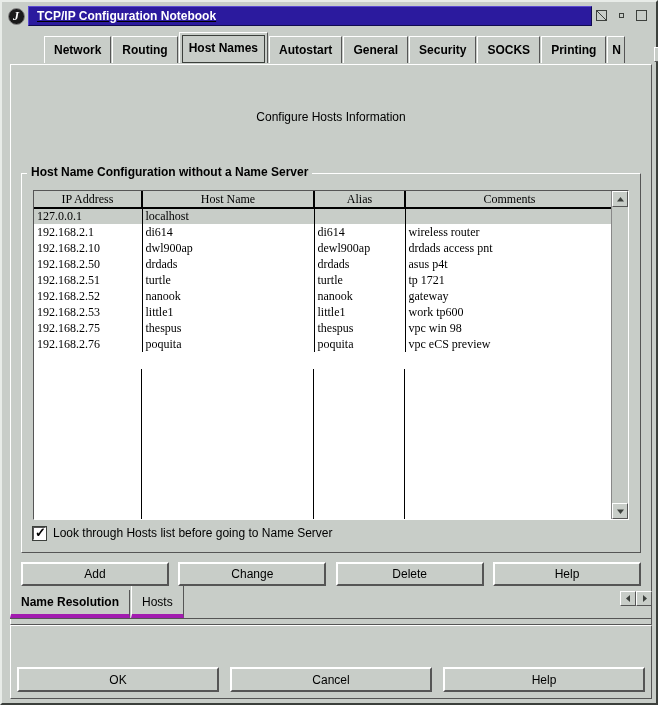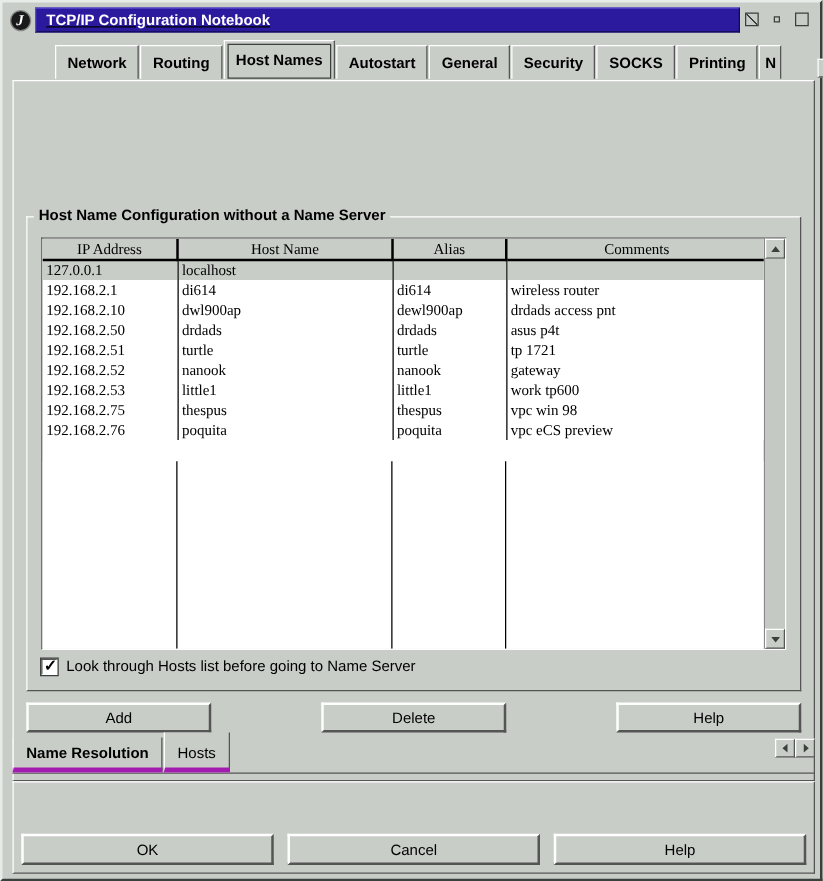"Configure Hosts Information" div { html: none -> <div>Configure Hosts Information</div> }
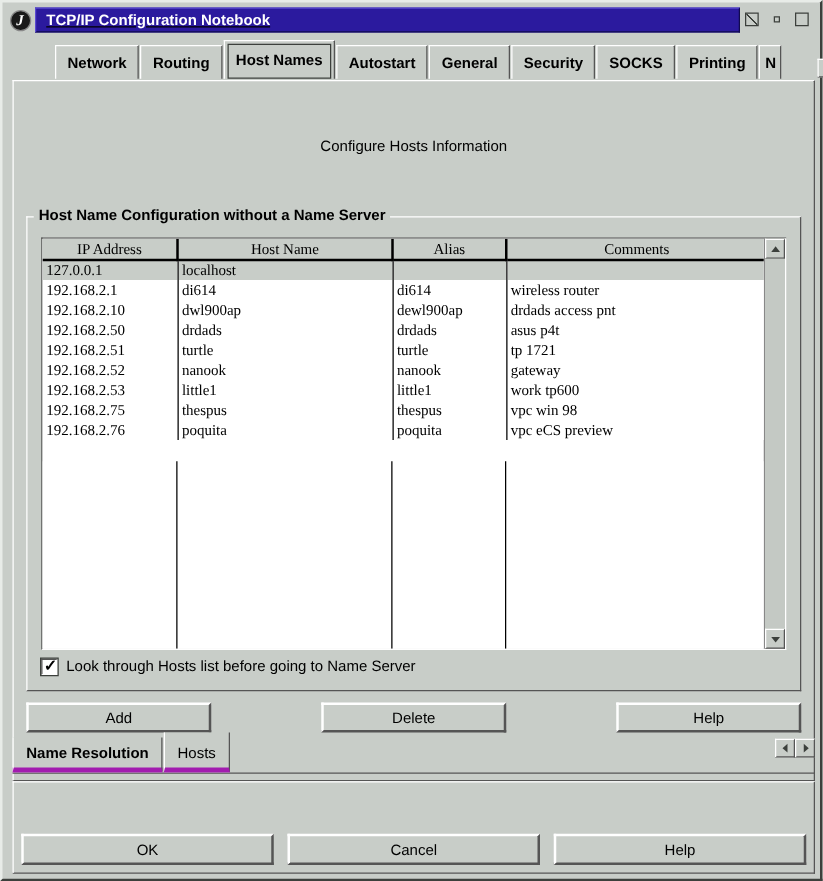"Change" div.btn { html: none -> <div>Change</div> }
